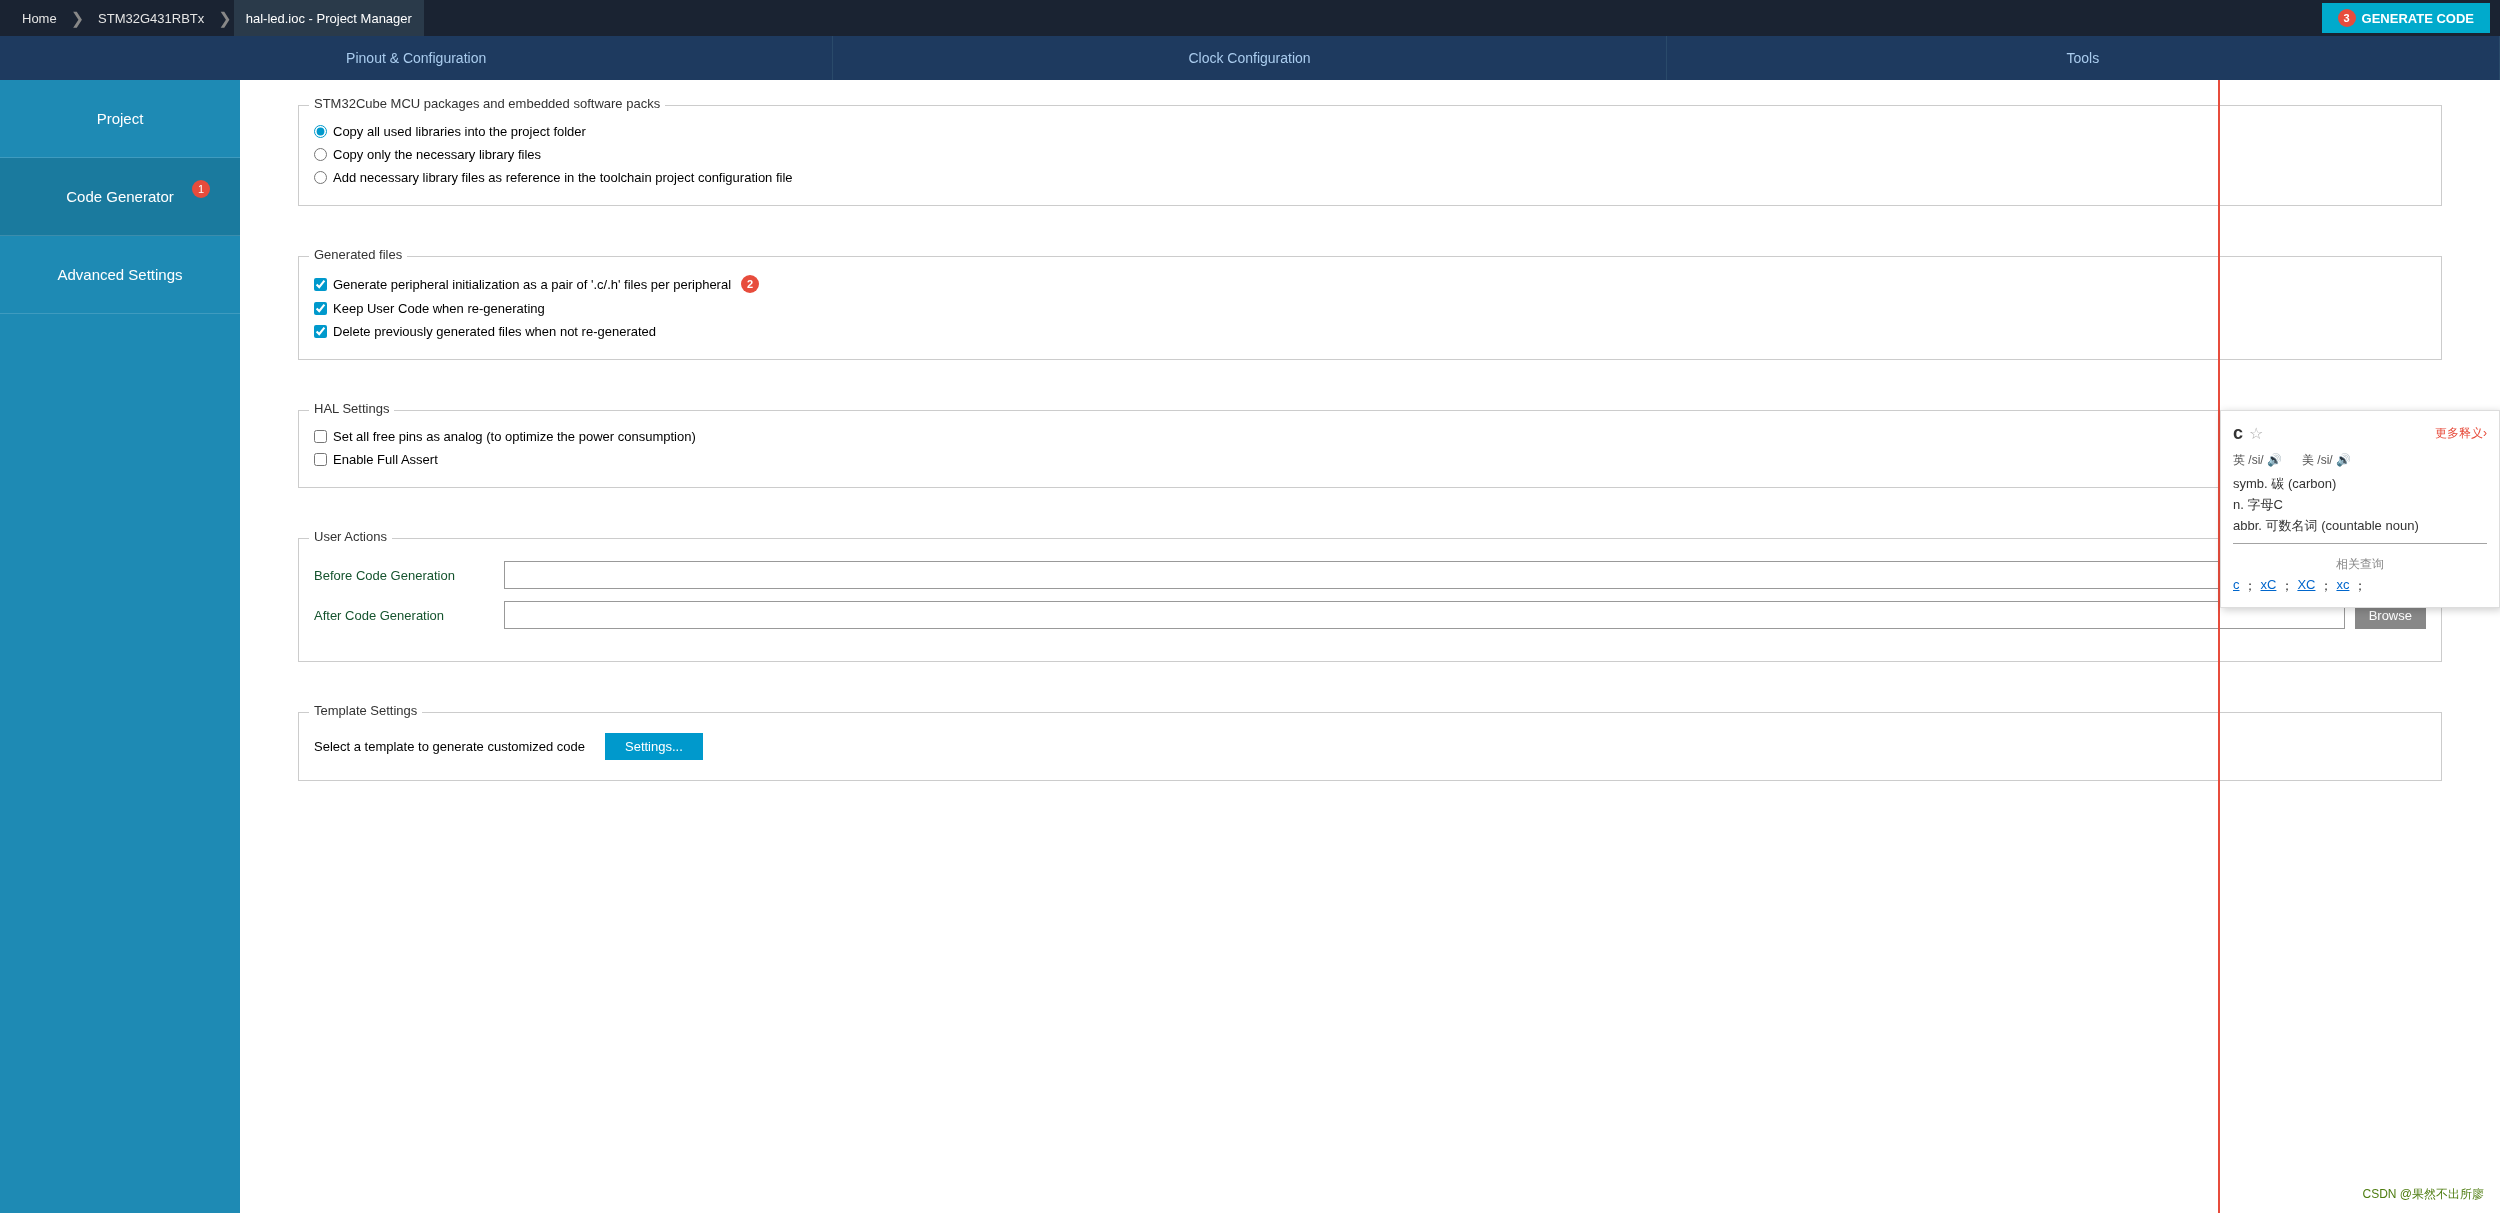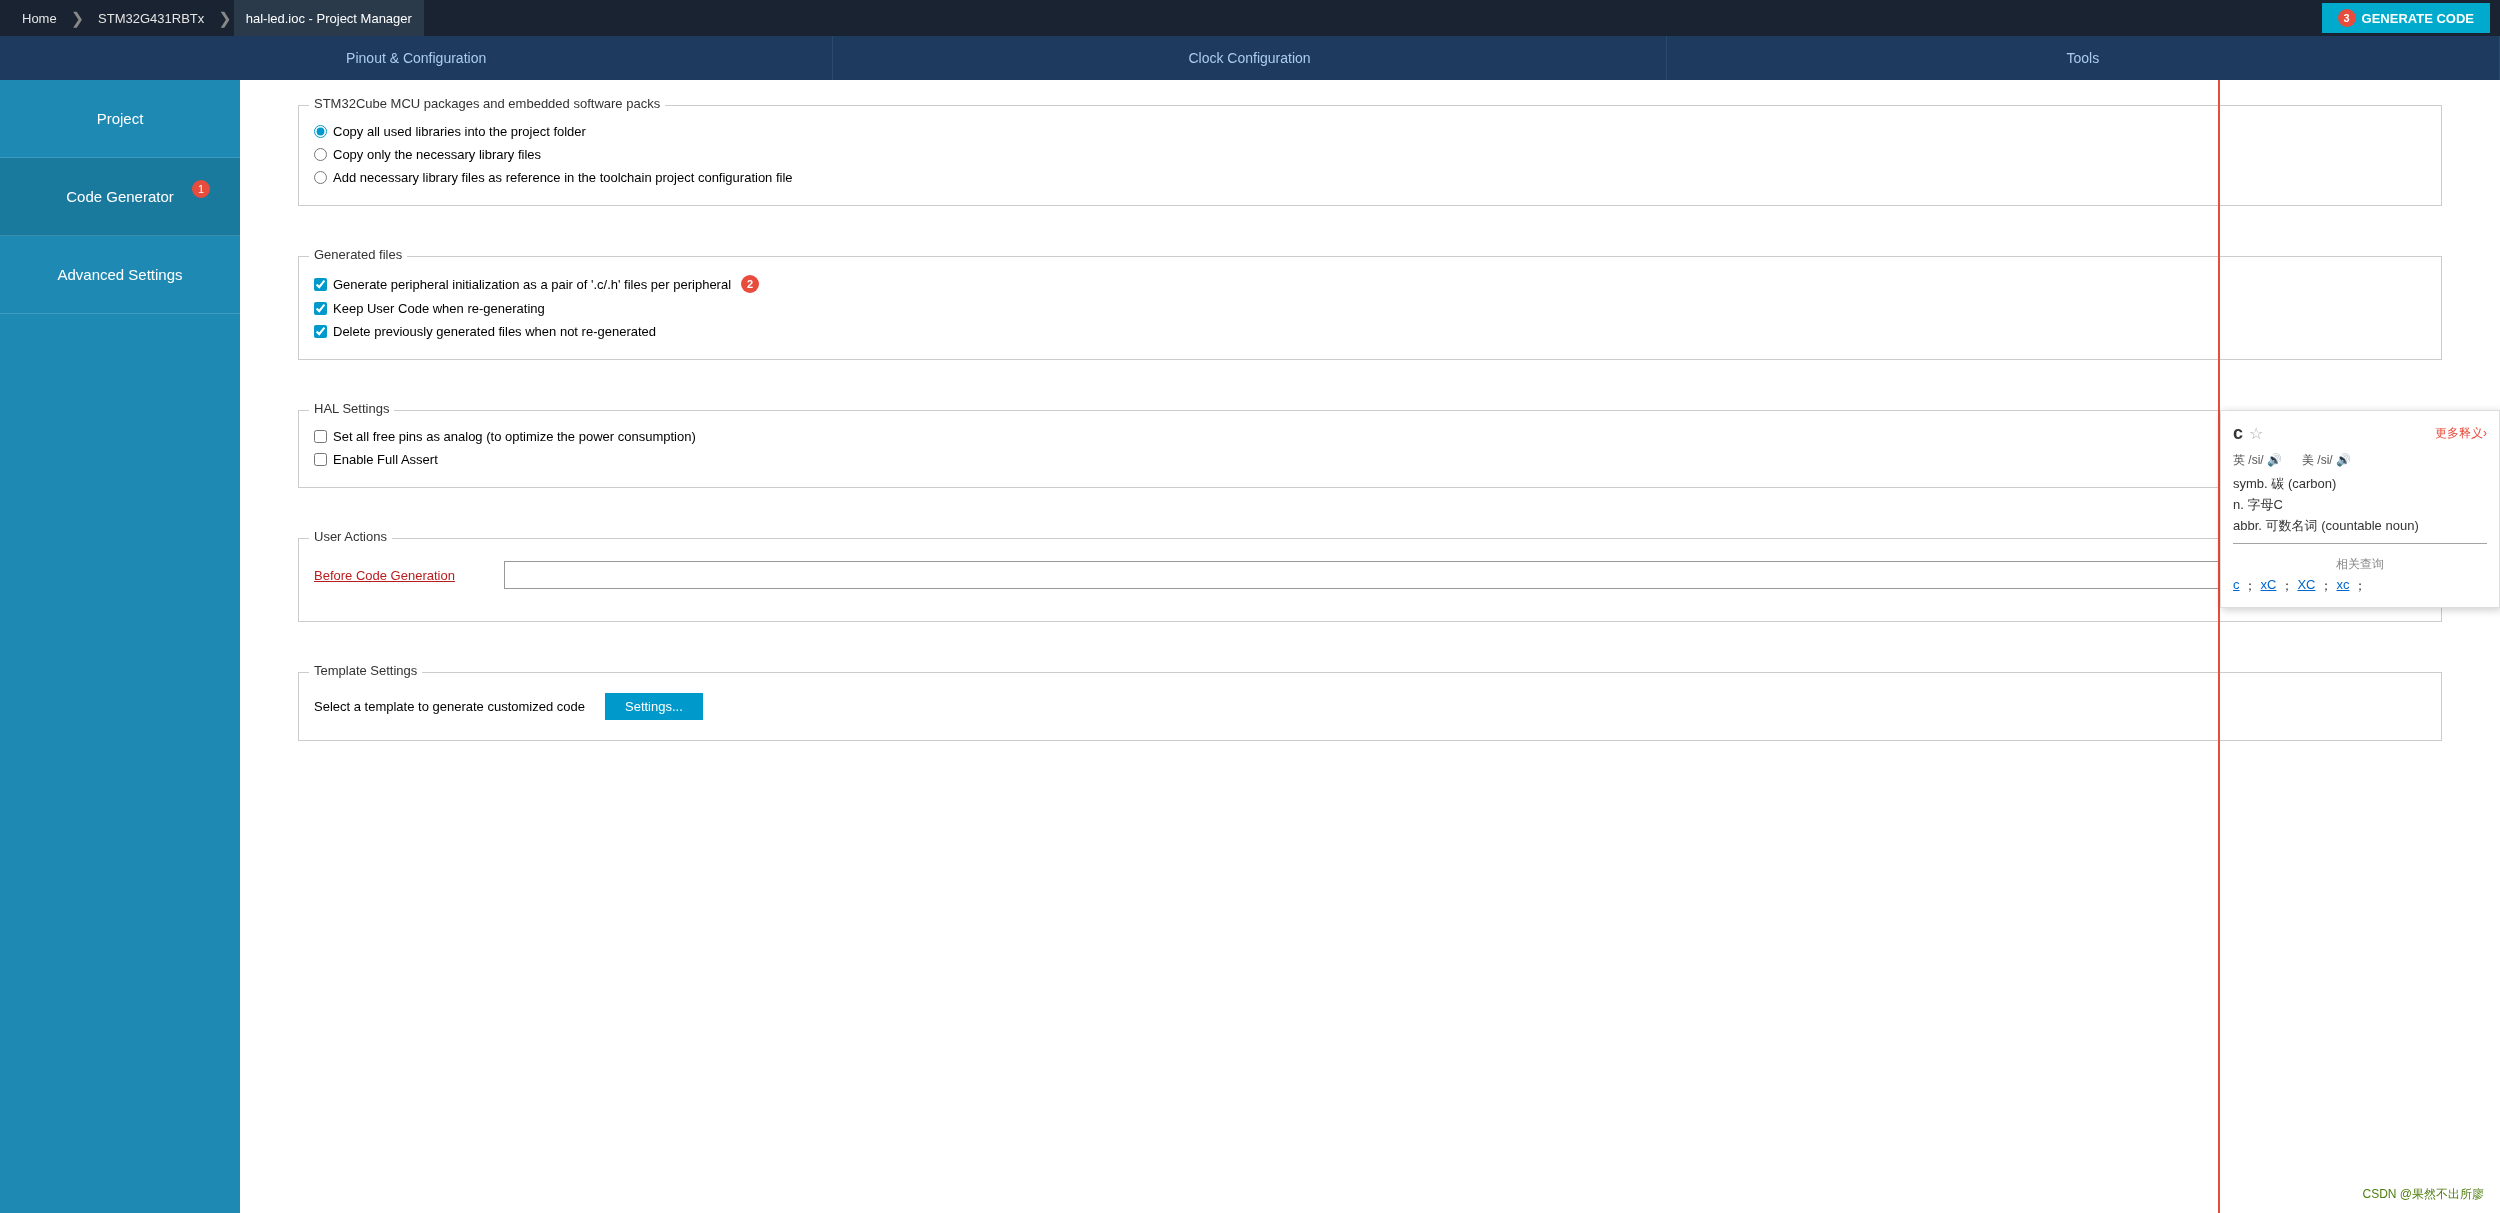"Before Code Generation" .user-action-label { color: #b91c1c -> #14532d; text-decoration: underline -> none }
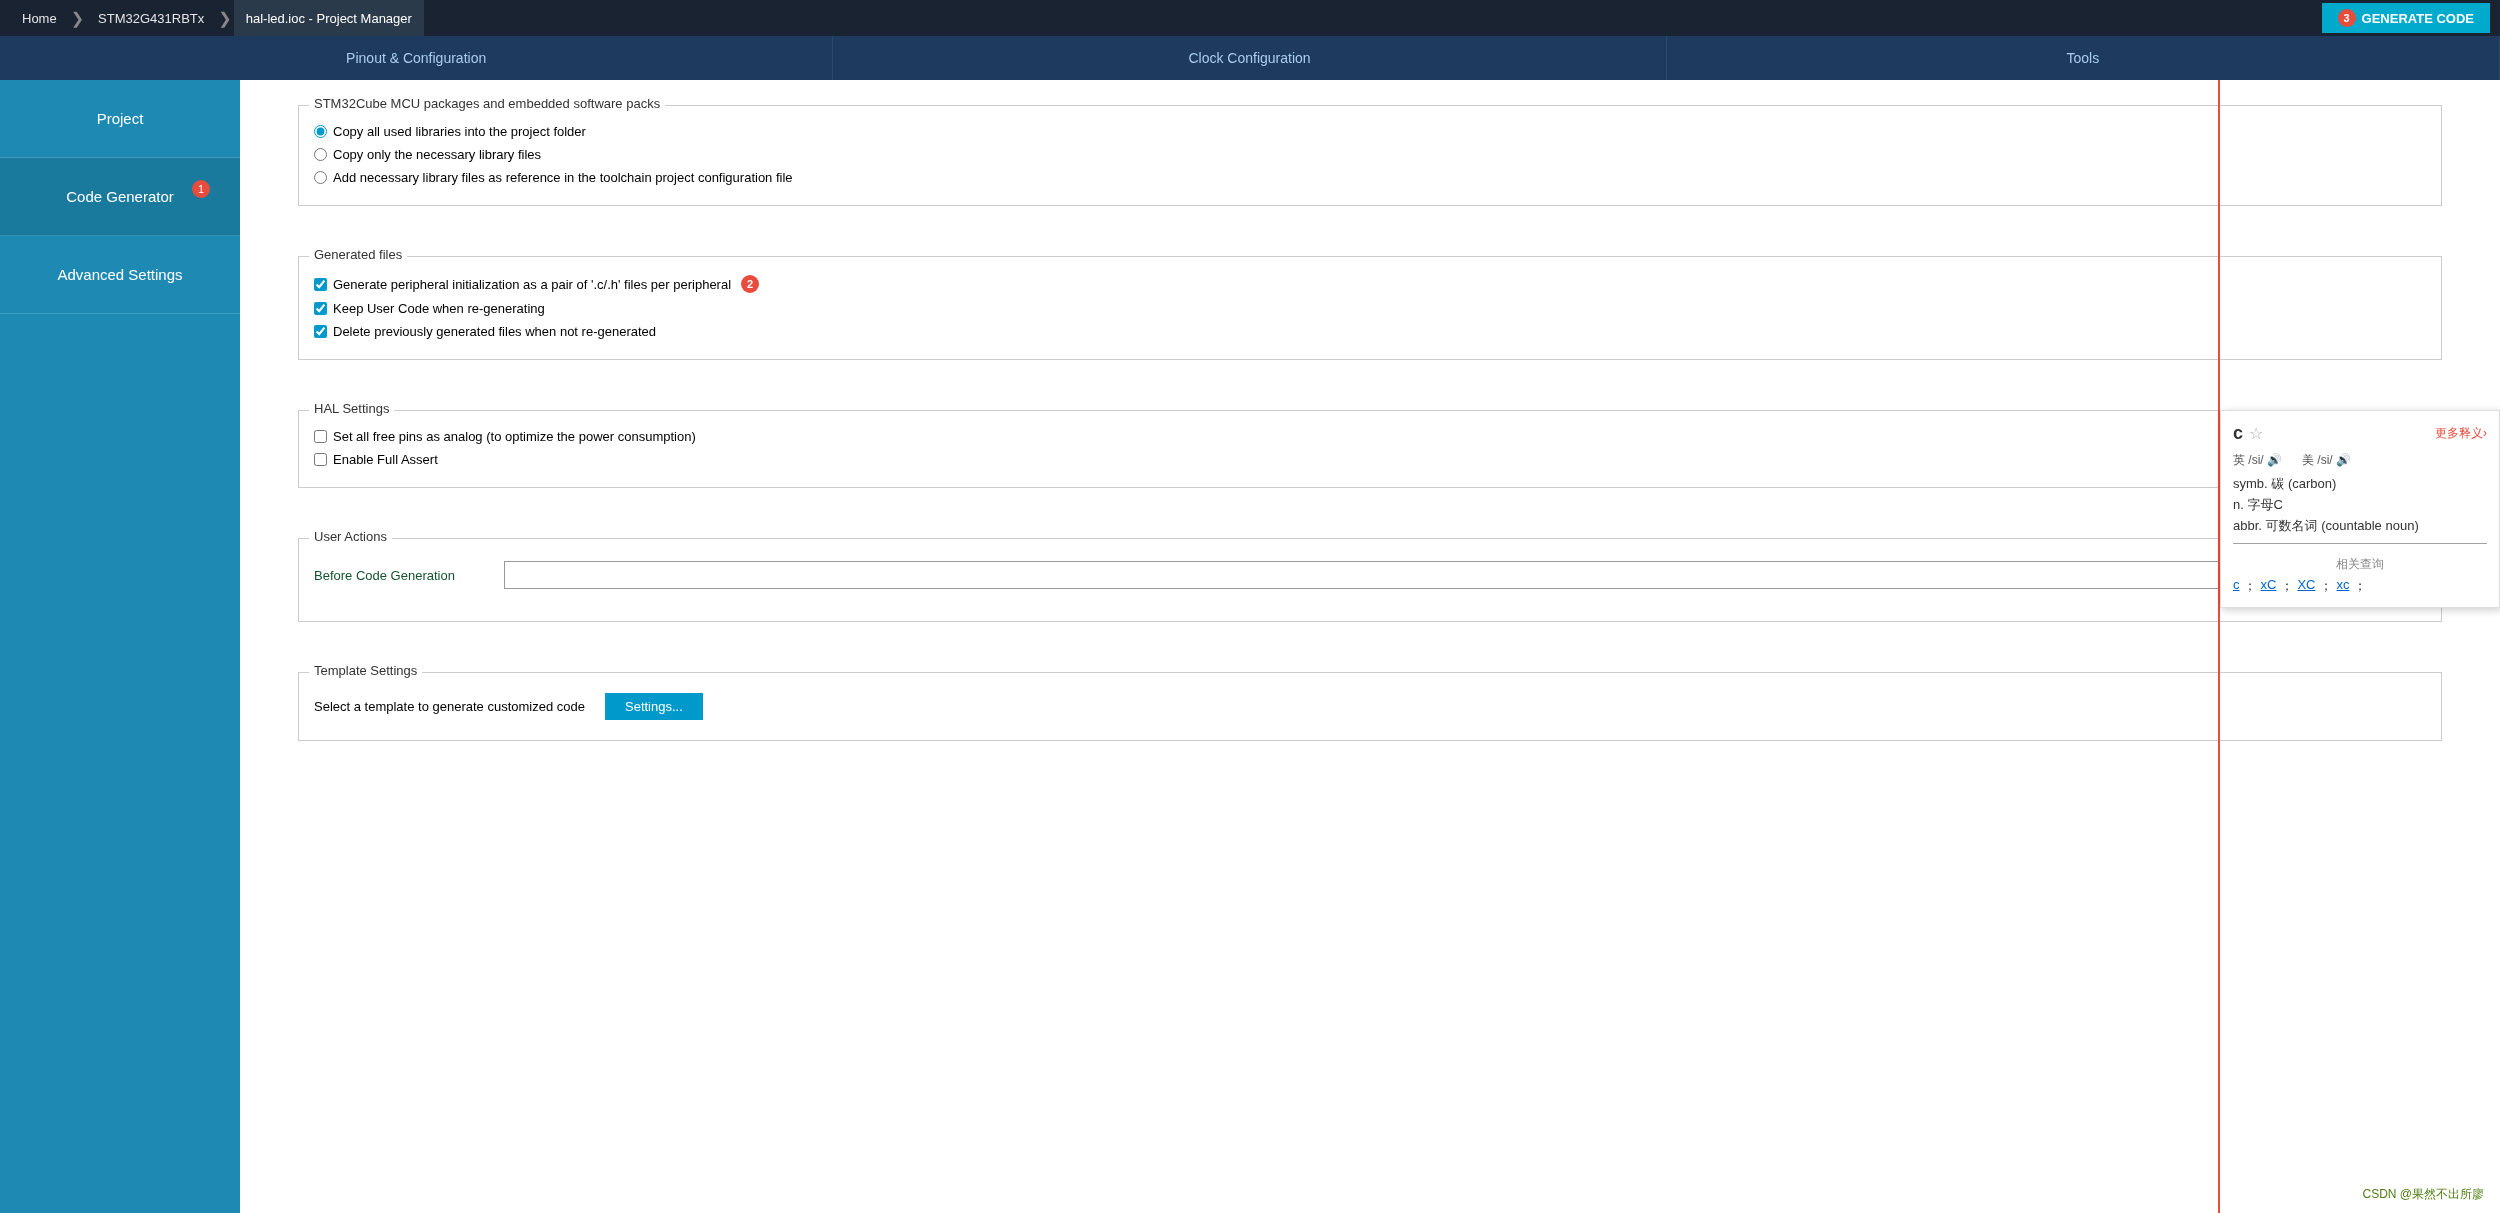"After Code Generation" div.user-action-row { html: none -> <div> <span>After Code Generation</span> <input> <button>Browse</button> </div> }
